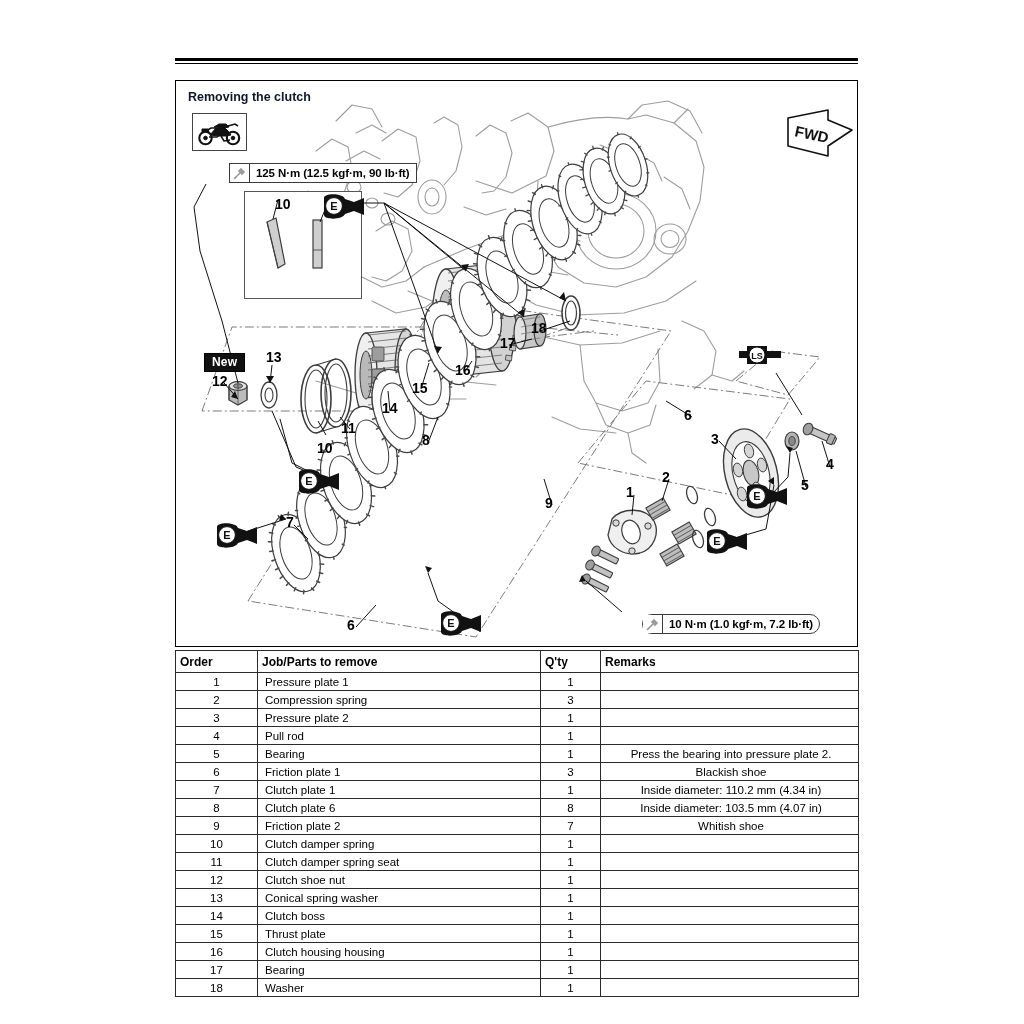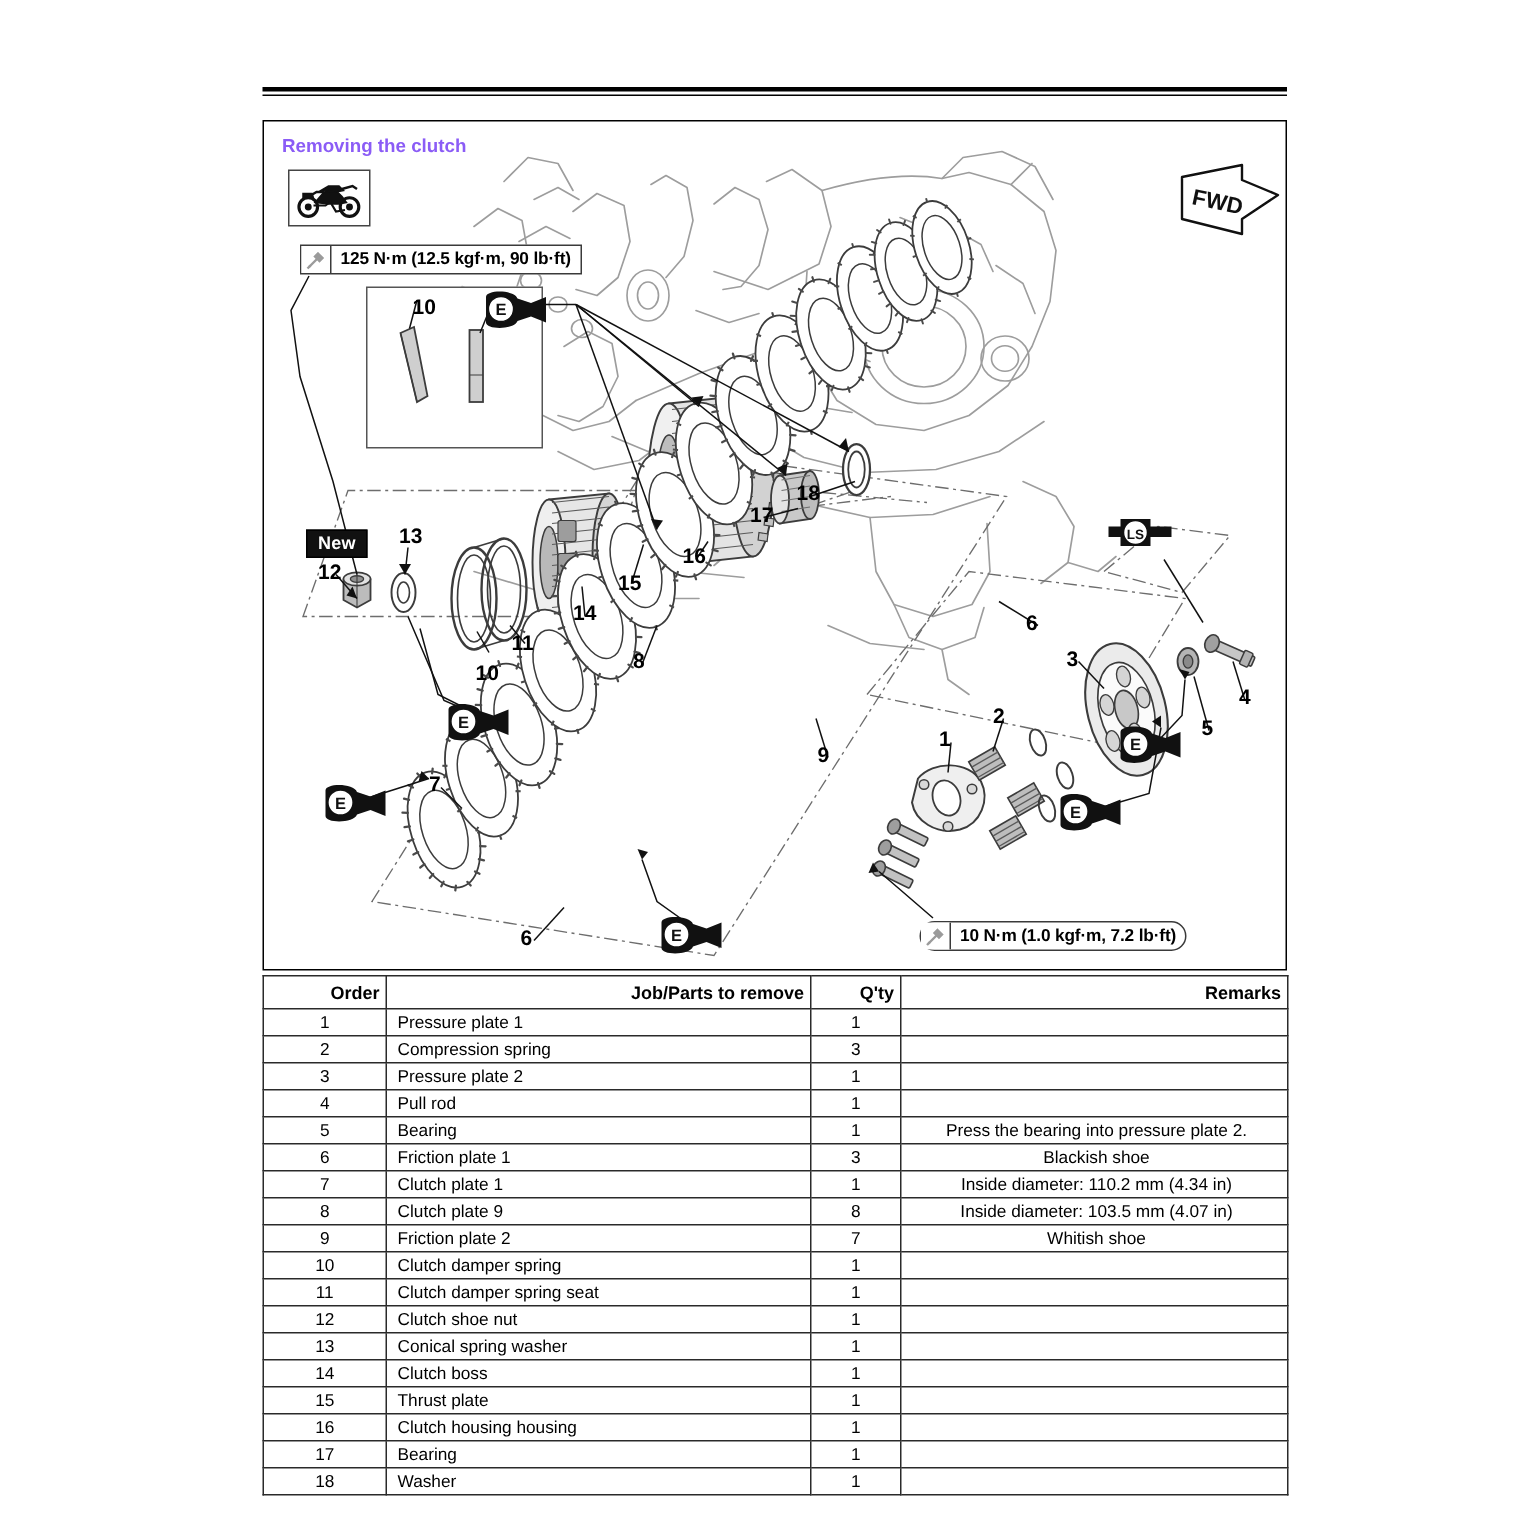"Removing the clutch" .section-label { color: #8b5cf6 -> #0f172a }
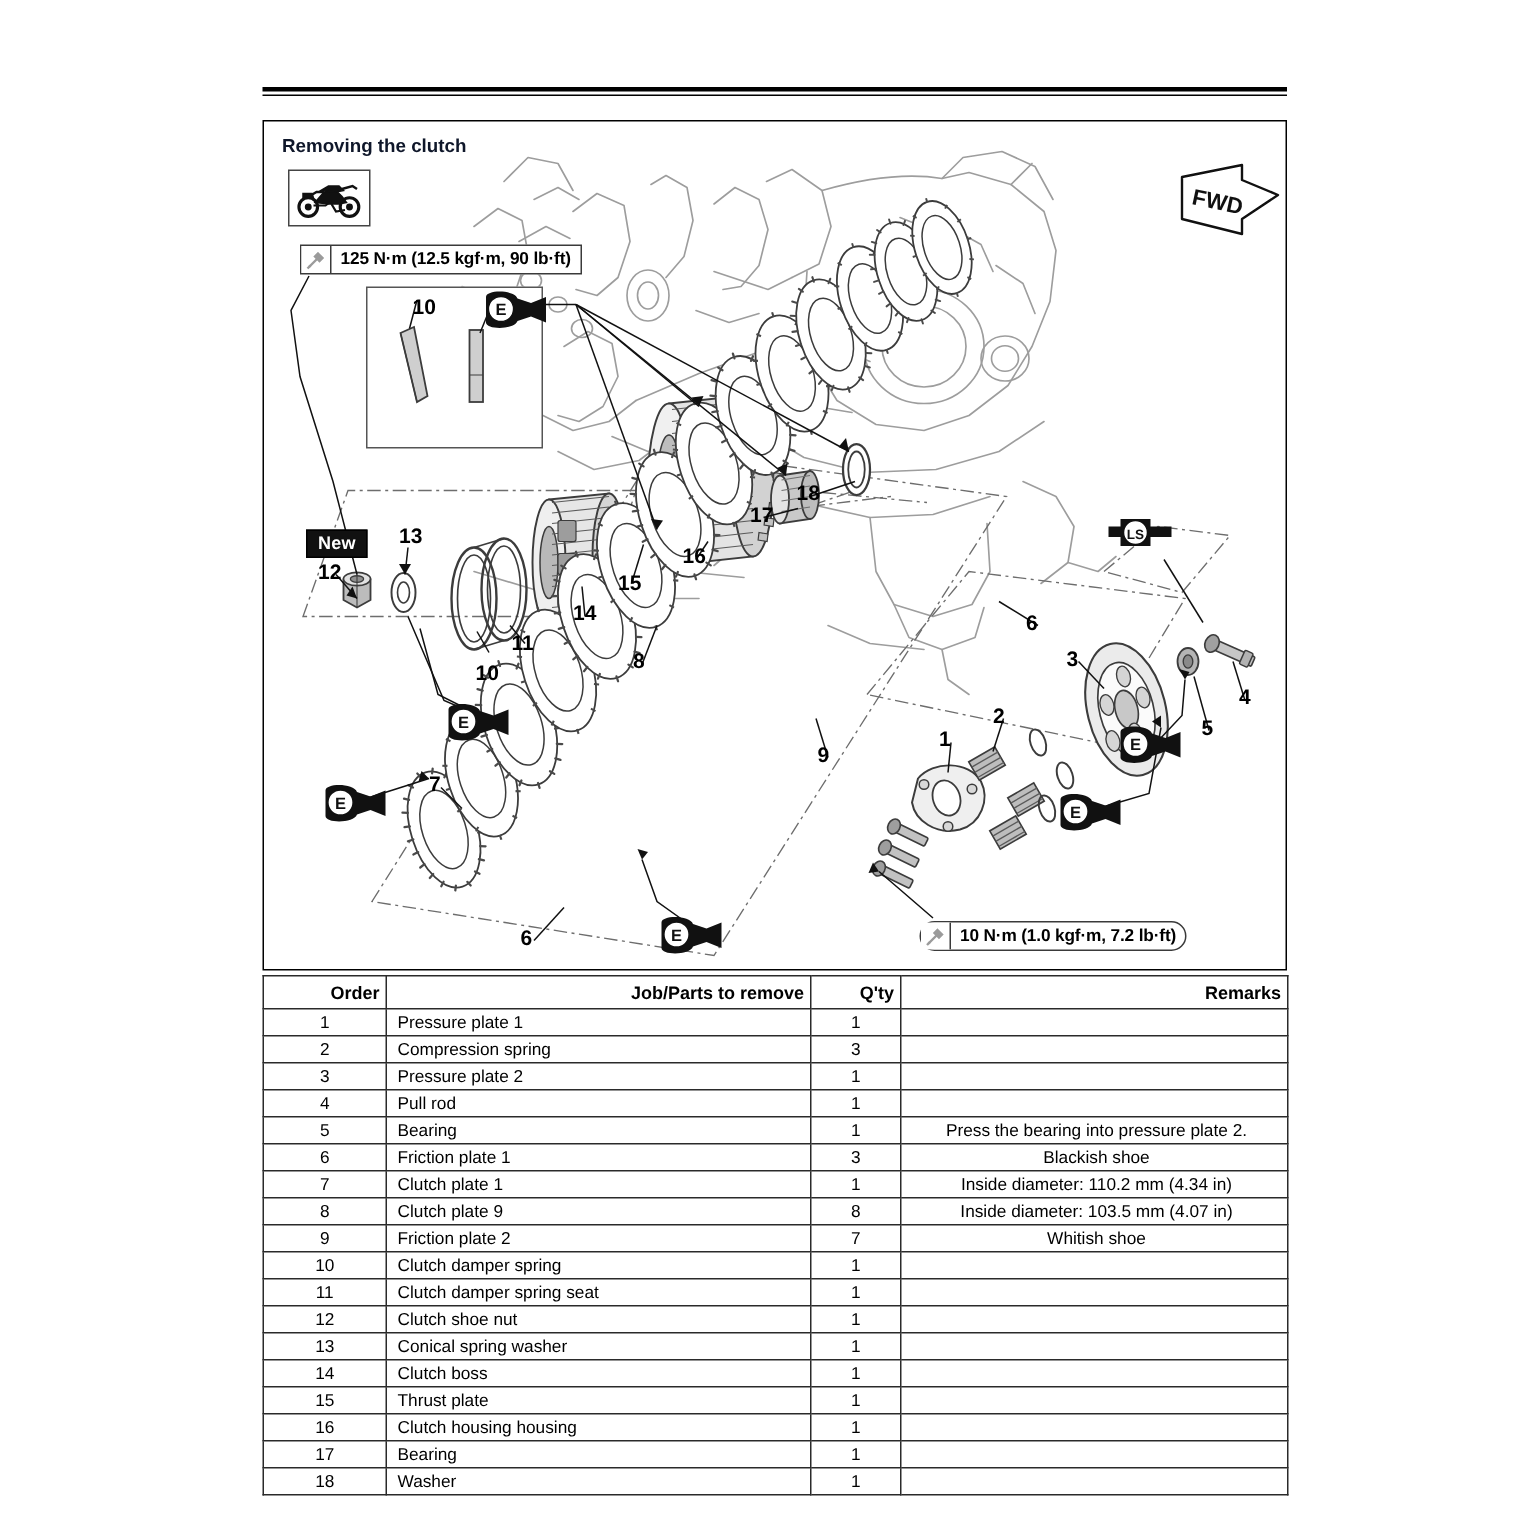"125 N·m (12.5 kgf·m, 90" .torque { margin-left: none -> 29px }
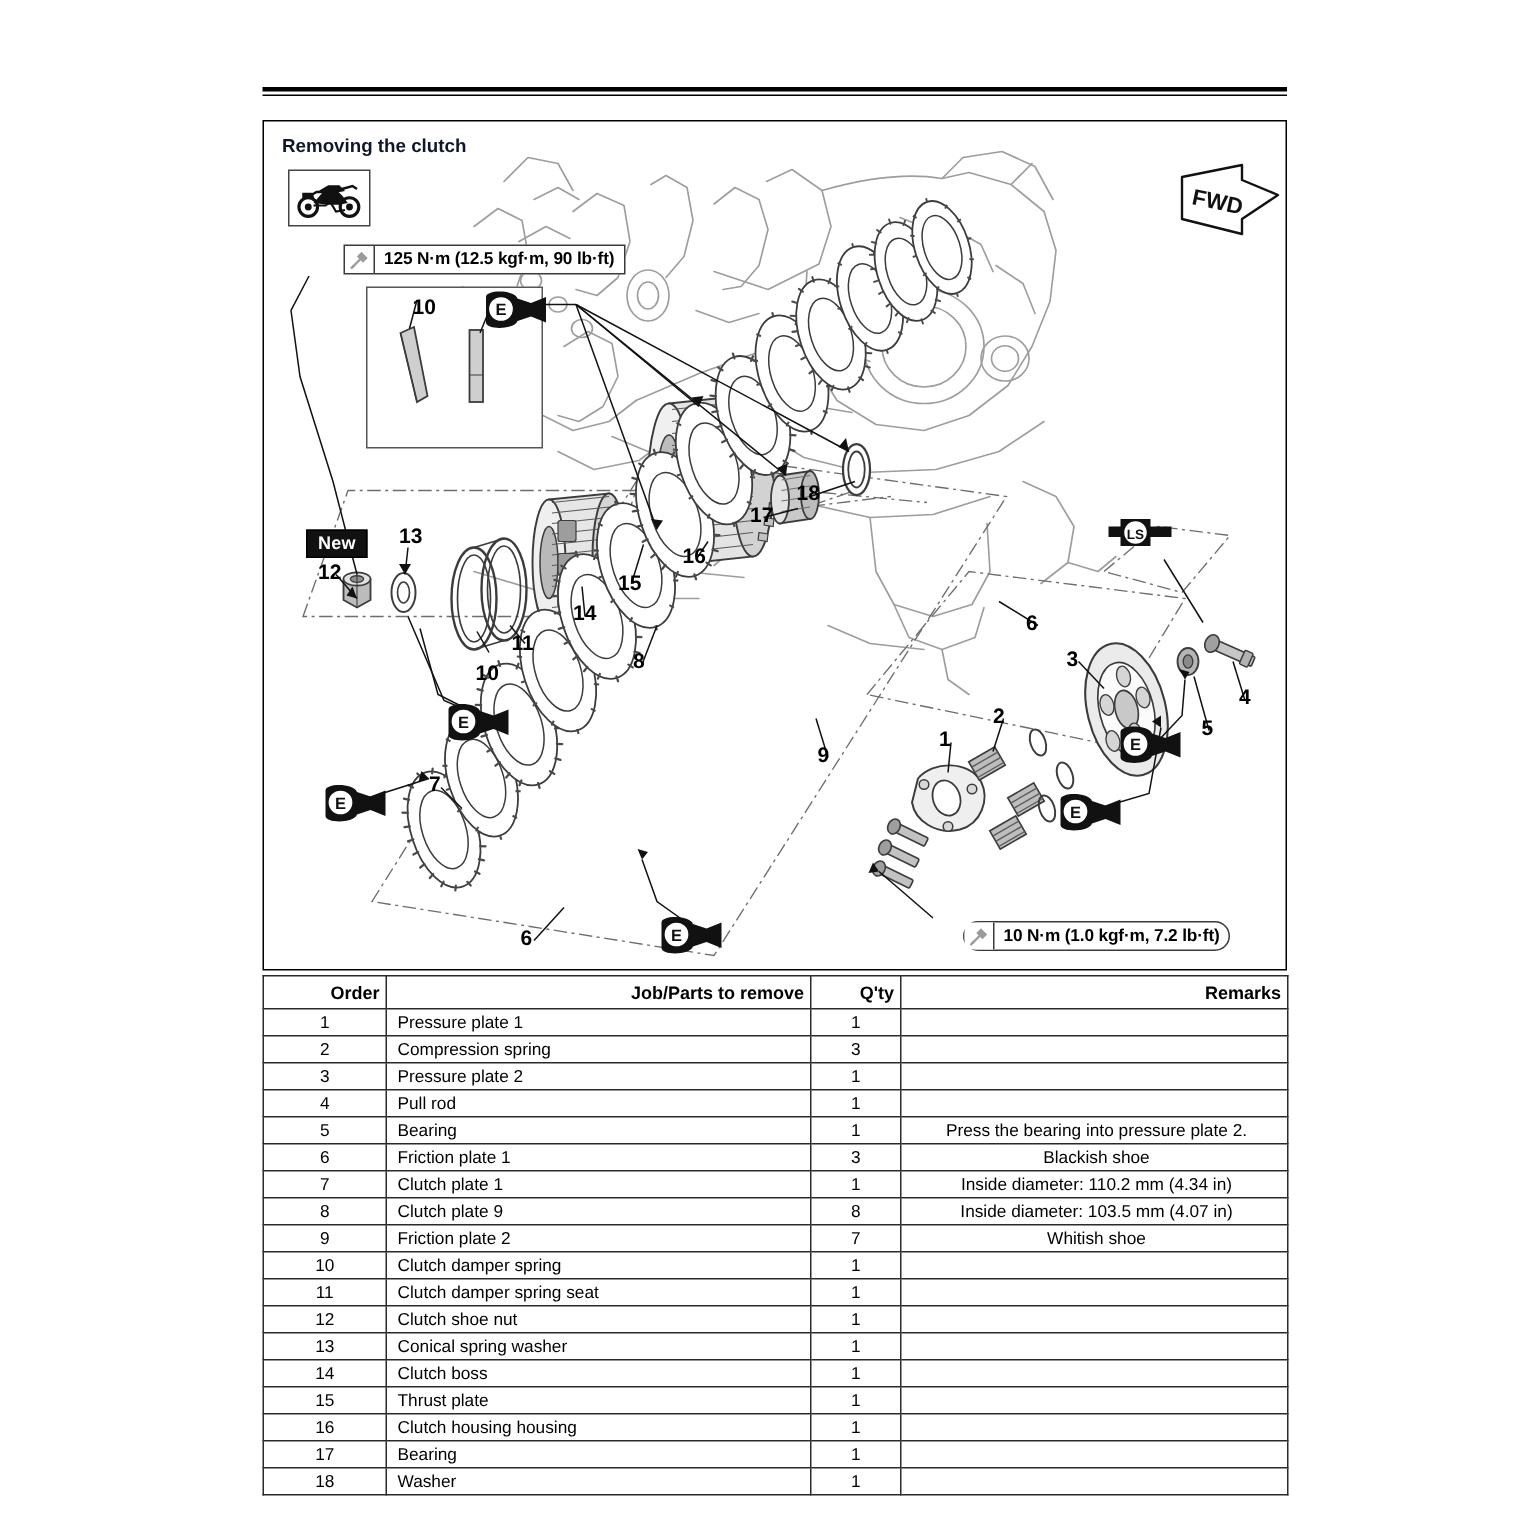"Order" .parts-table thead th { text-align: right -> left }
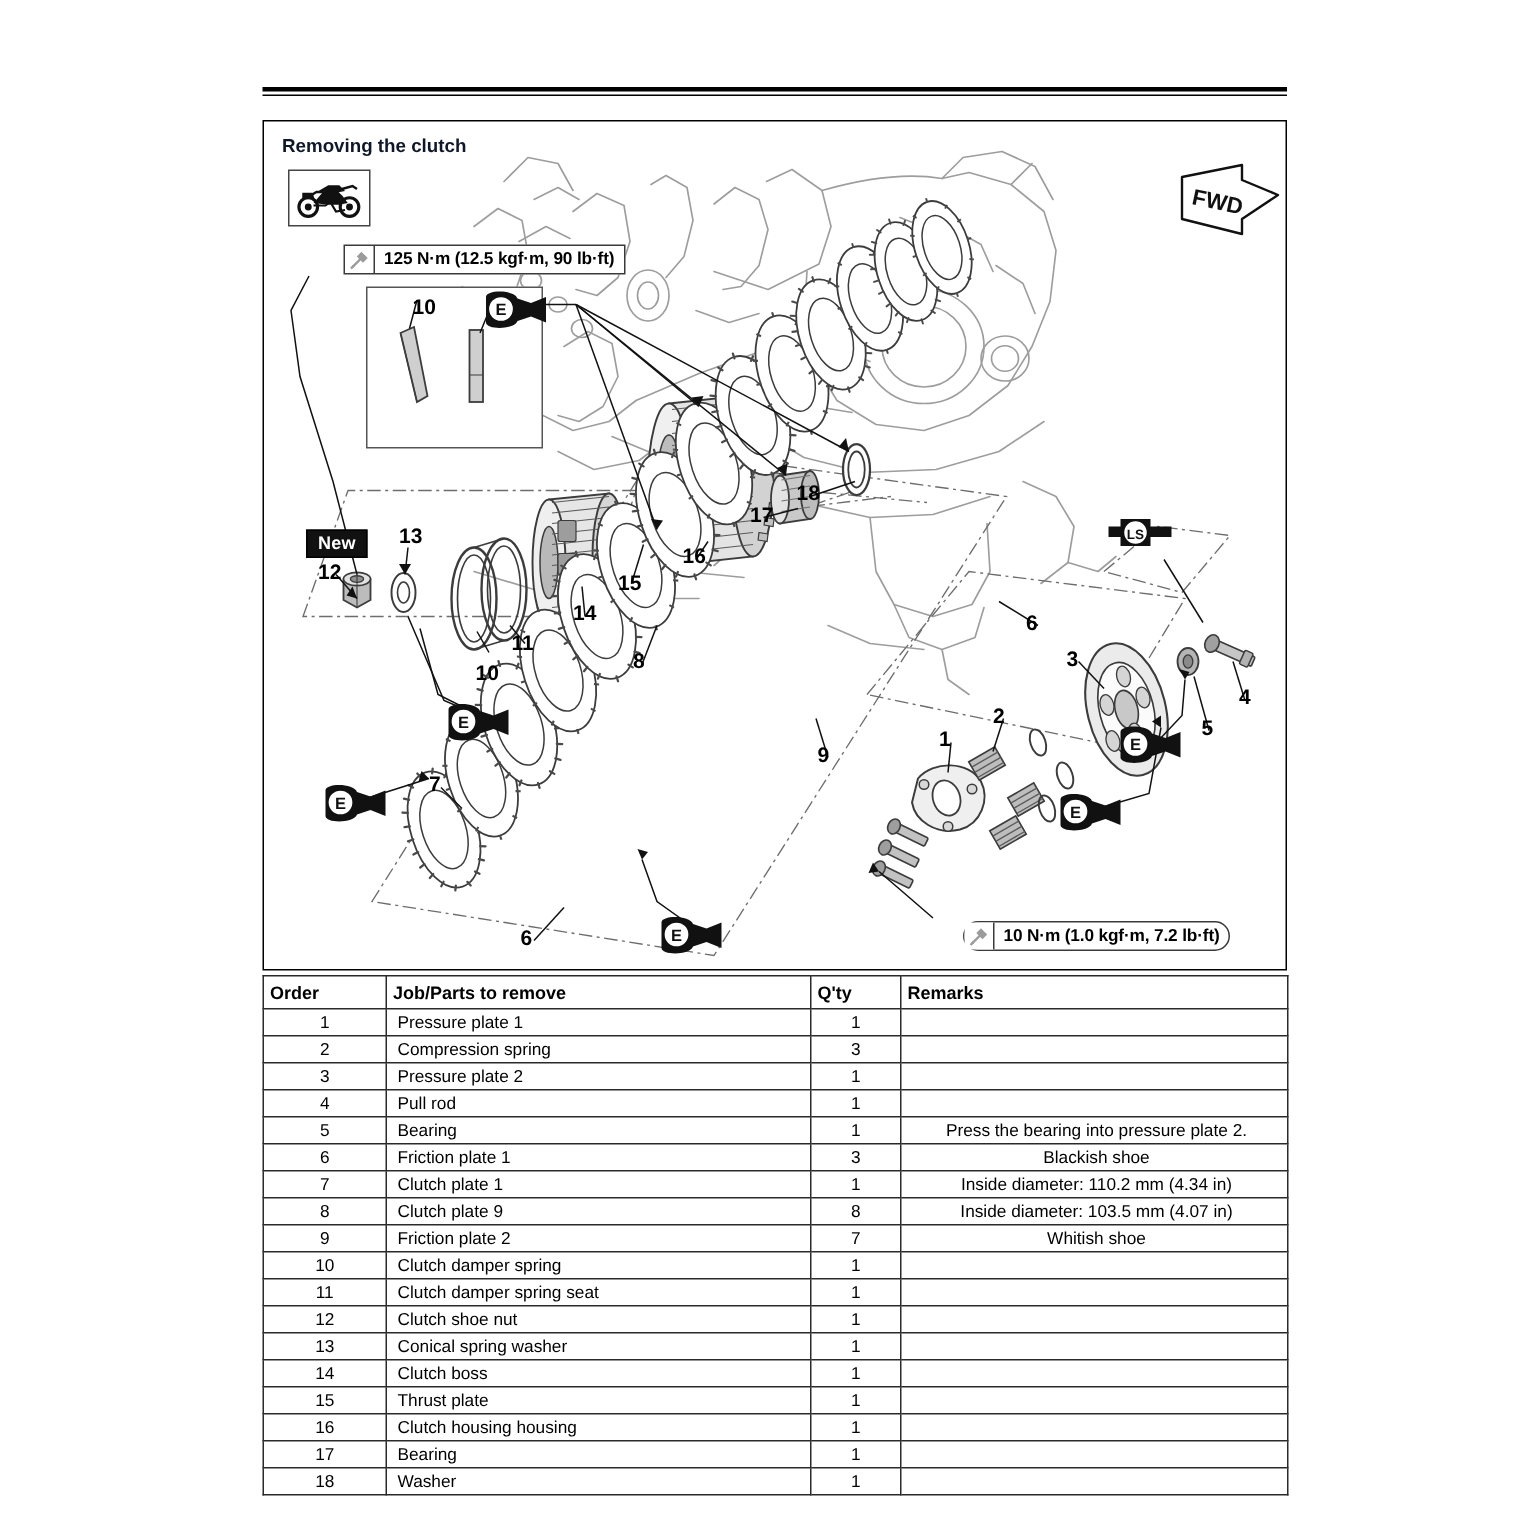"Clutch plate 9" td.c-part { text: 9 -> 6 }
